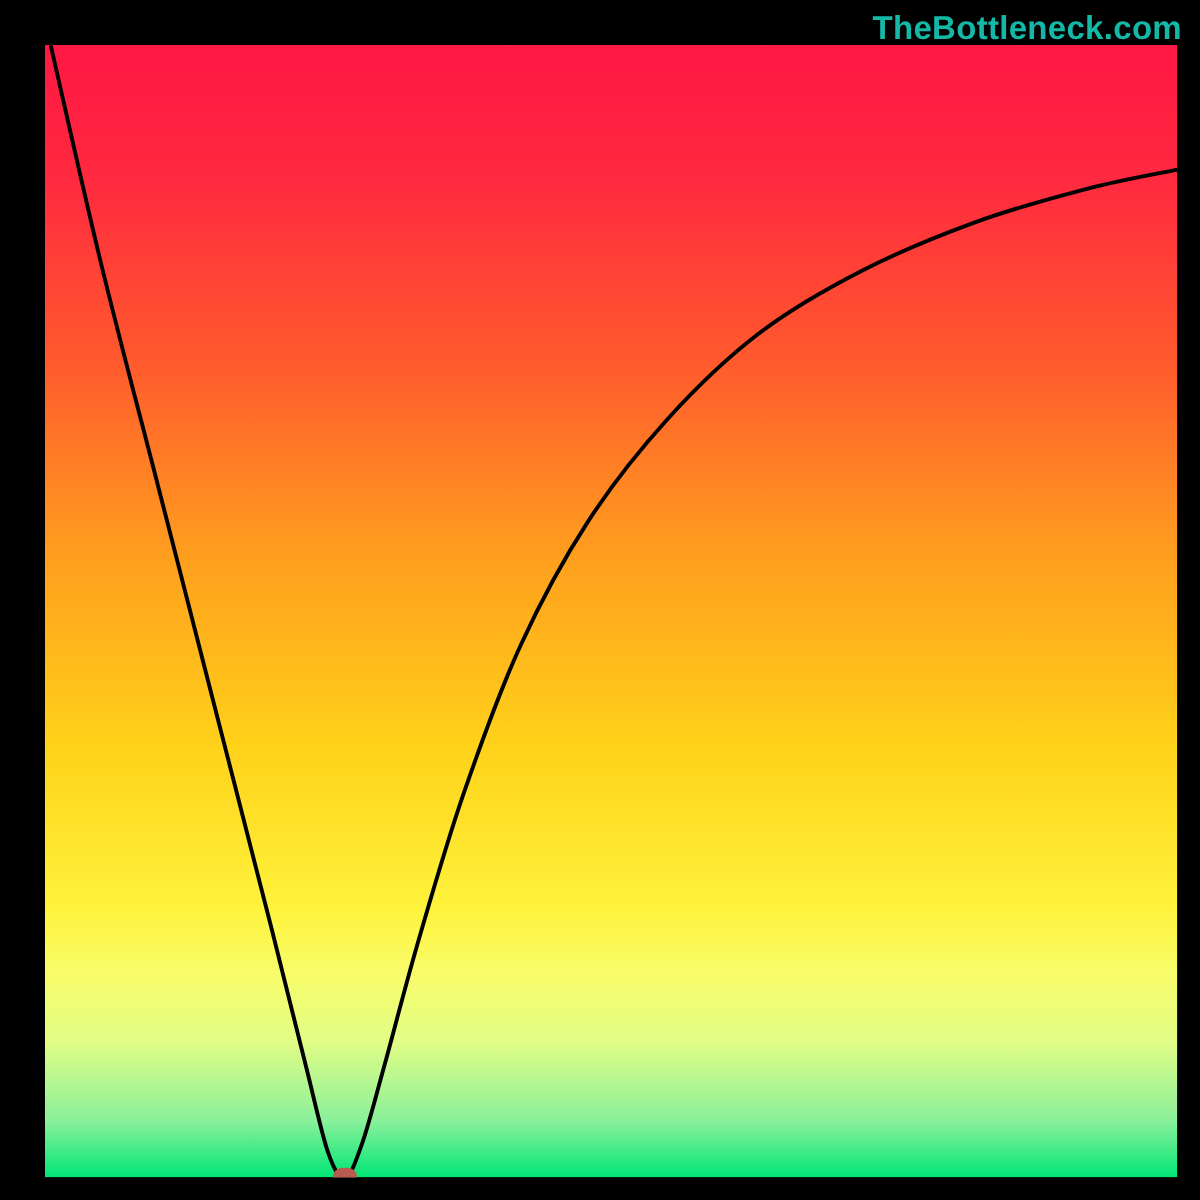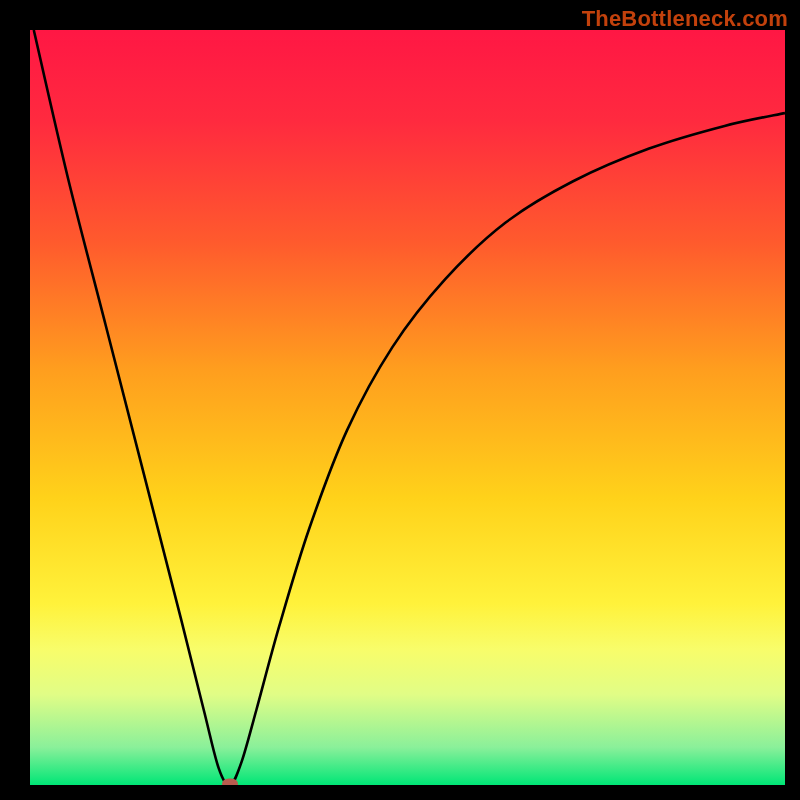"TheBottleneck.com" .watermark { color: #c2410c -> #14b8a6 }
